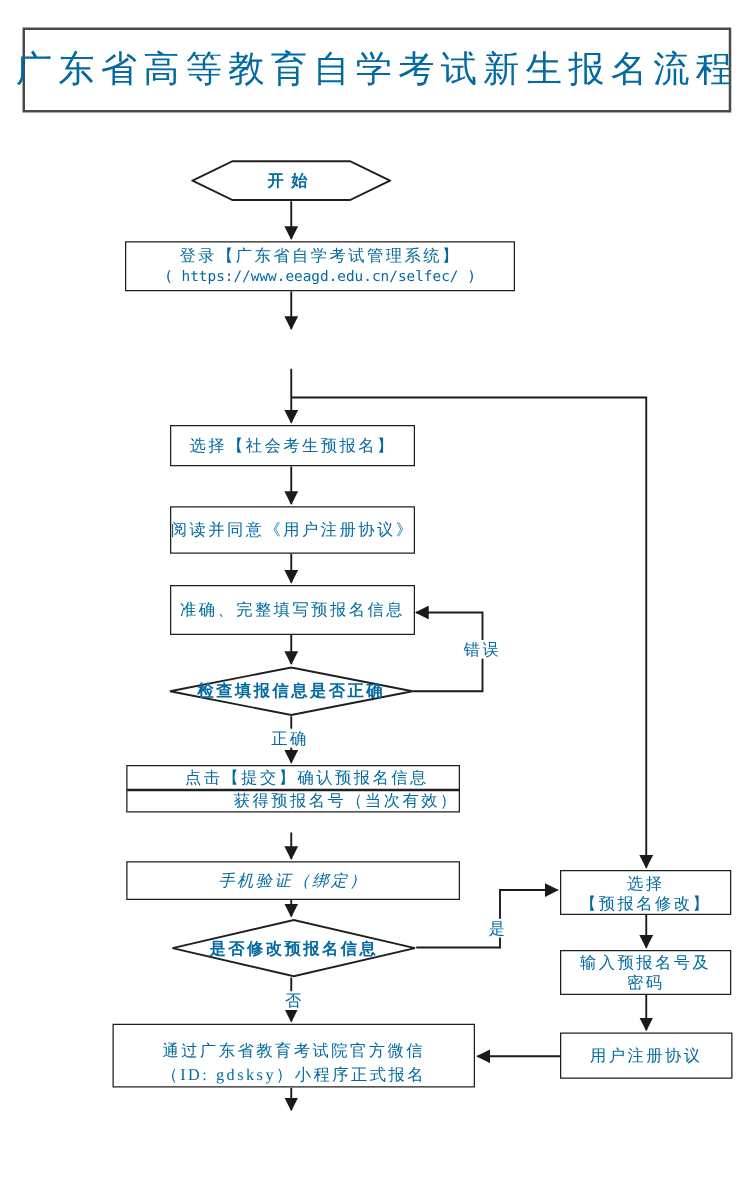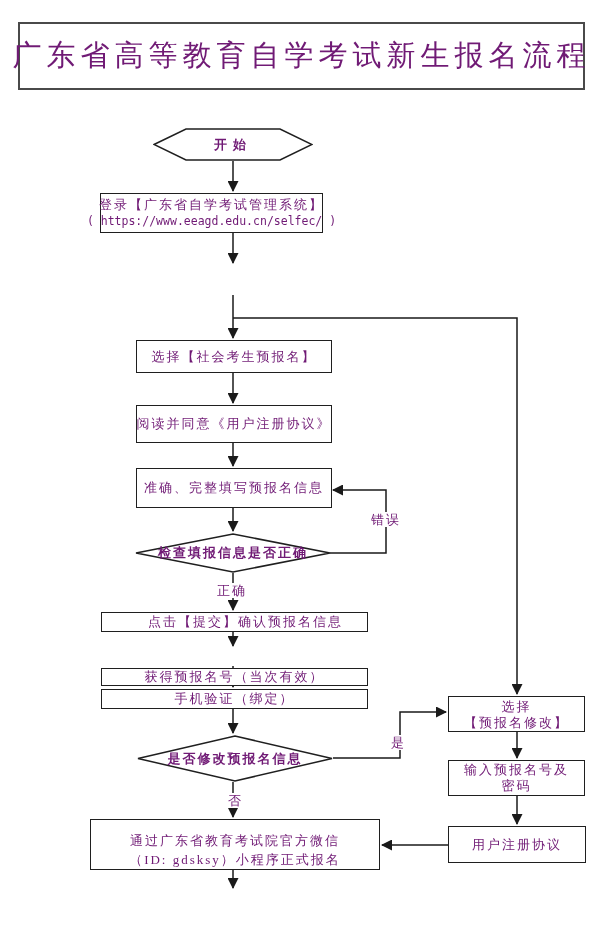"广东省高等教育自学考试新生报名流程" .canvas { color: #701a75 -> #0369a1 }
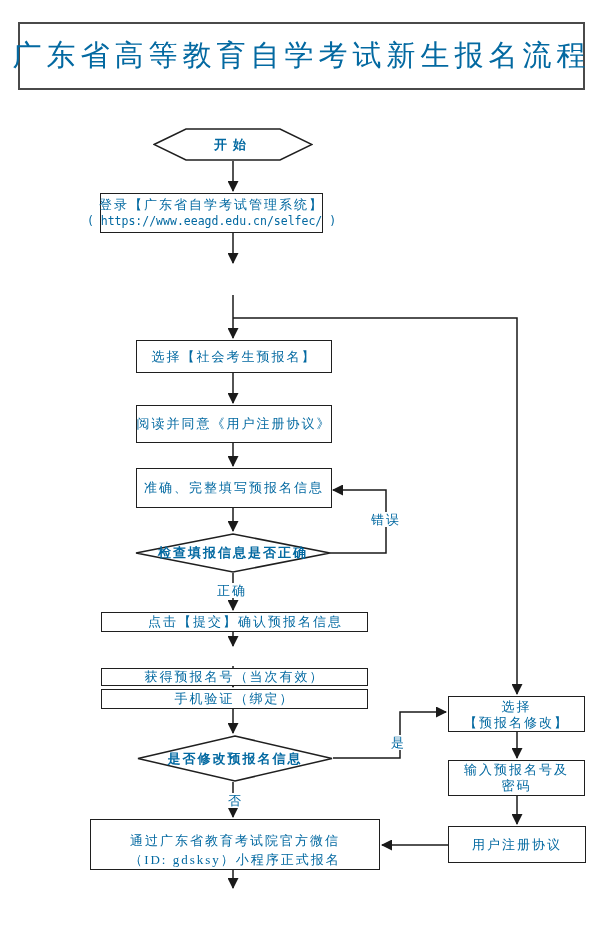"登录【广东省自学考试管理系统】" div.node { width: 223px -> 312px }
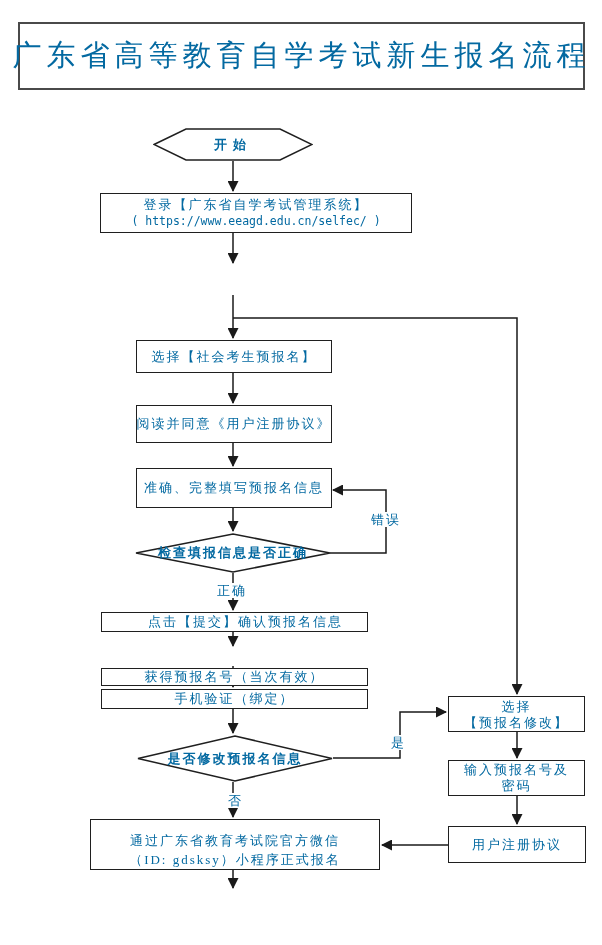"获得预报名号（当次有效）" div.node { align-items: none -> flex-end; top: 668px -> 632px }
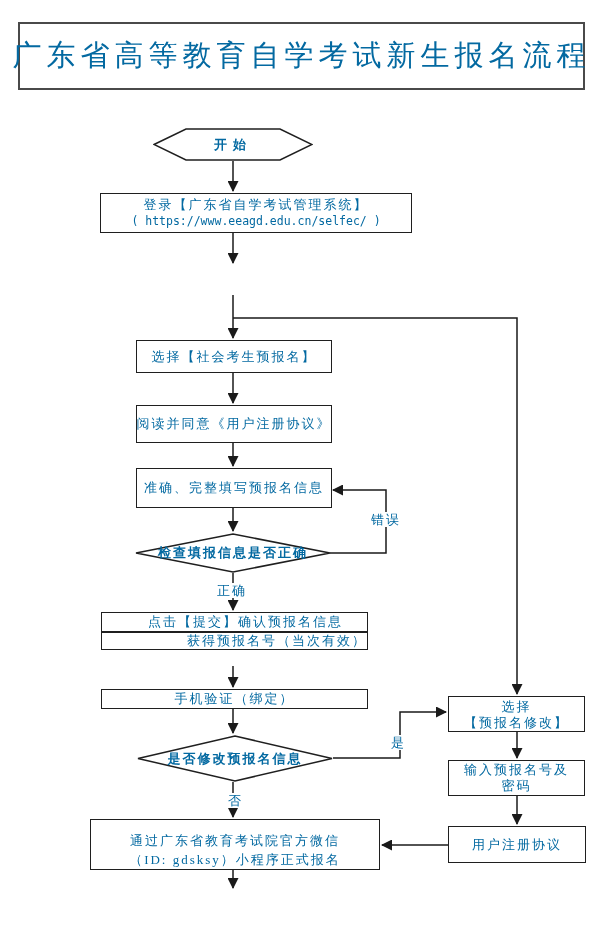"手机验证（绑定）" div.node { font-style: none -> italic; height: 20px -> 31px }
